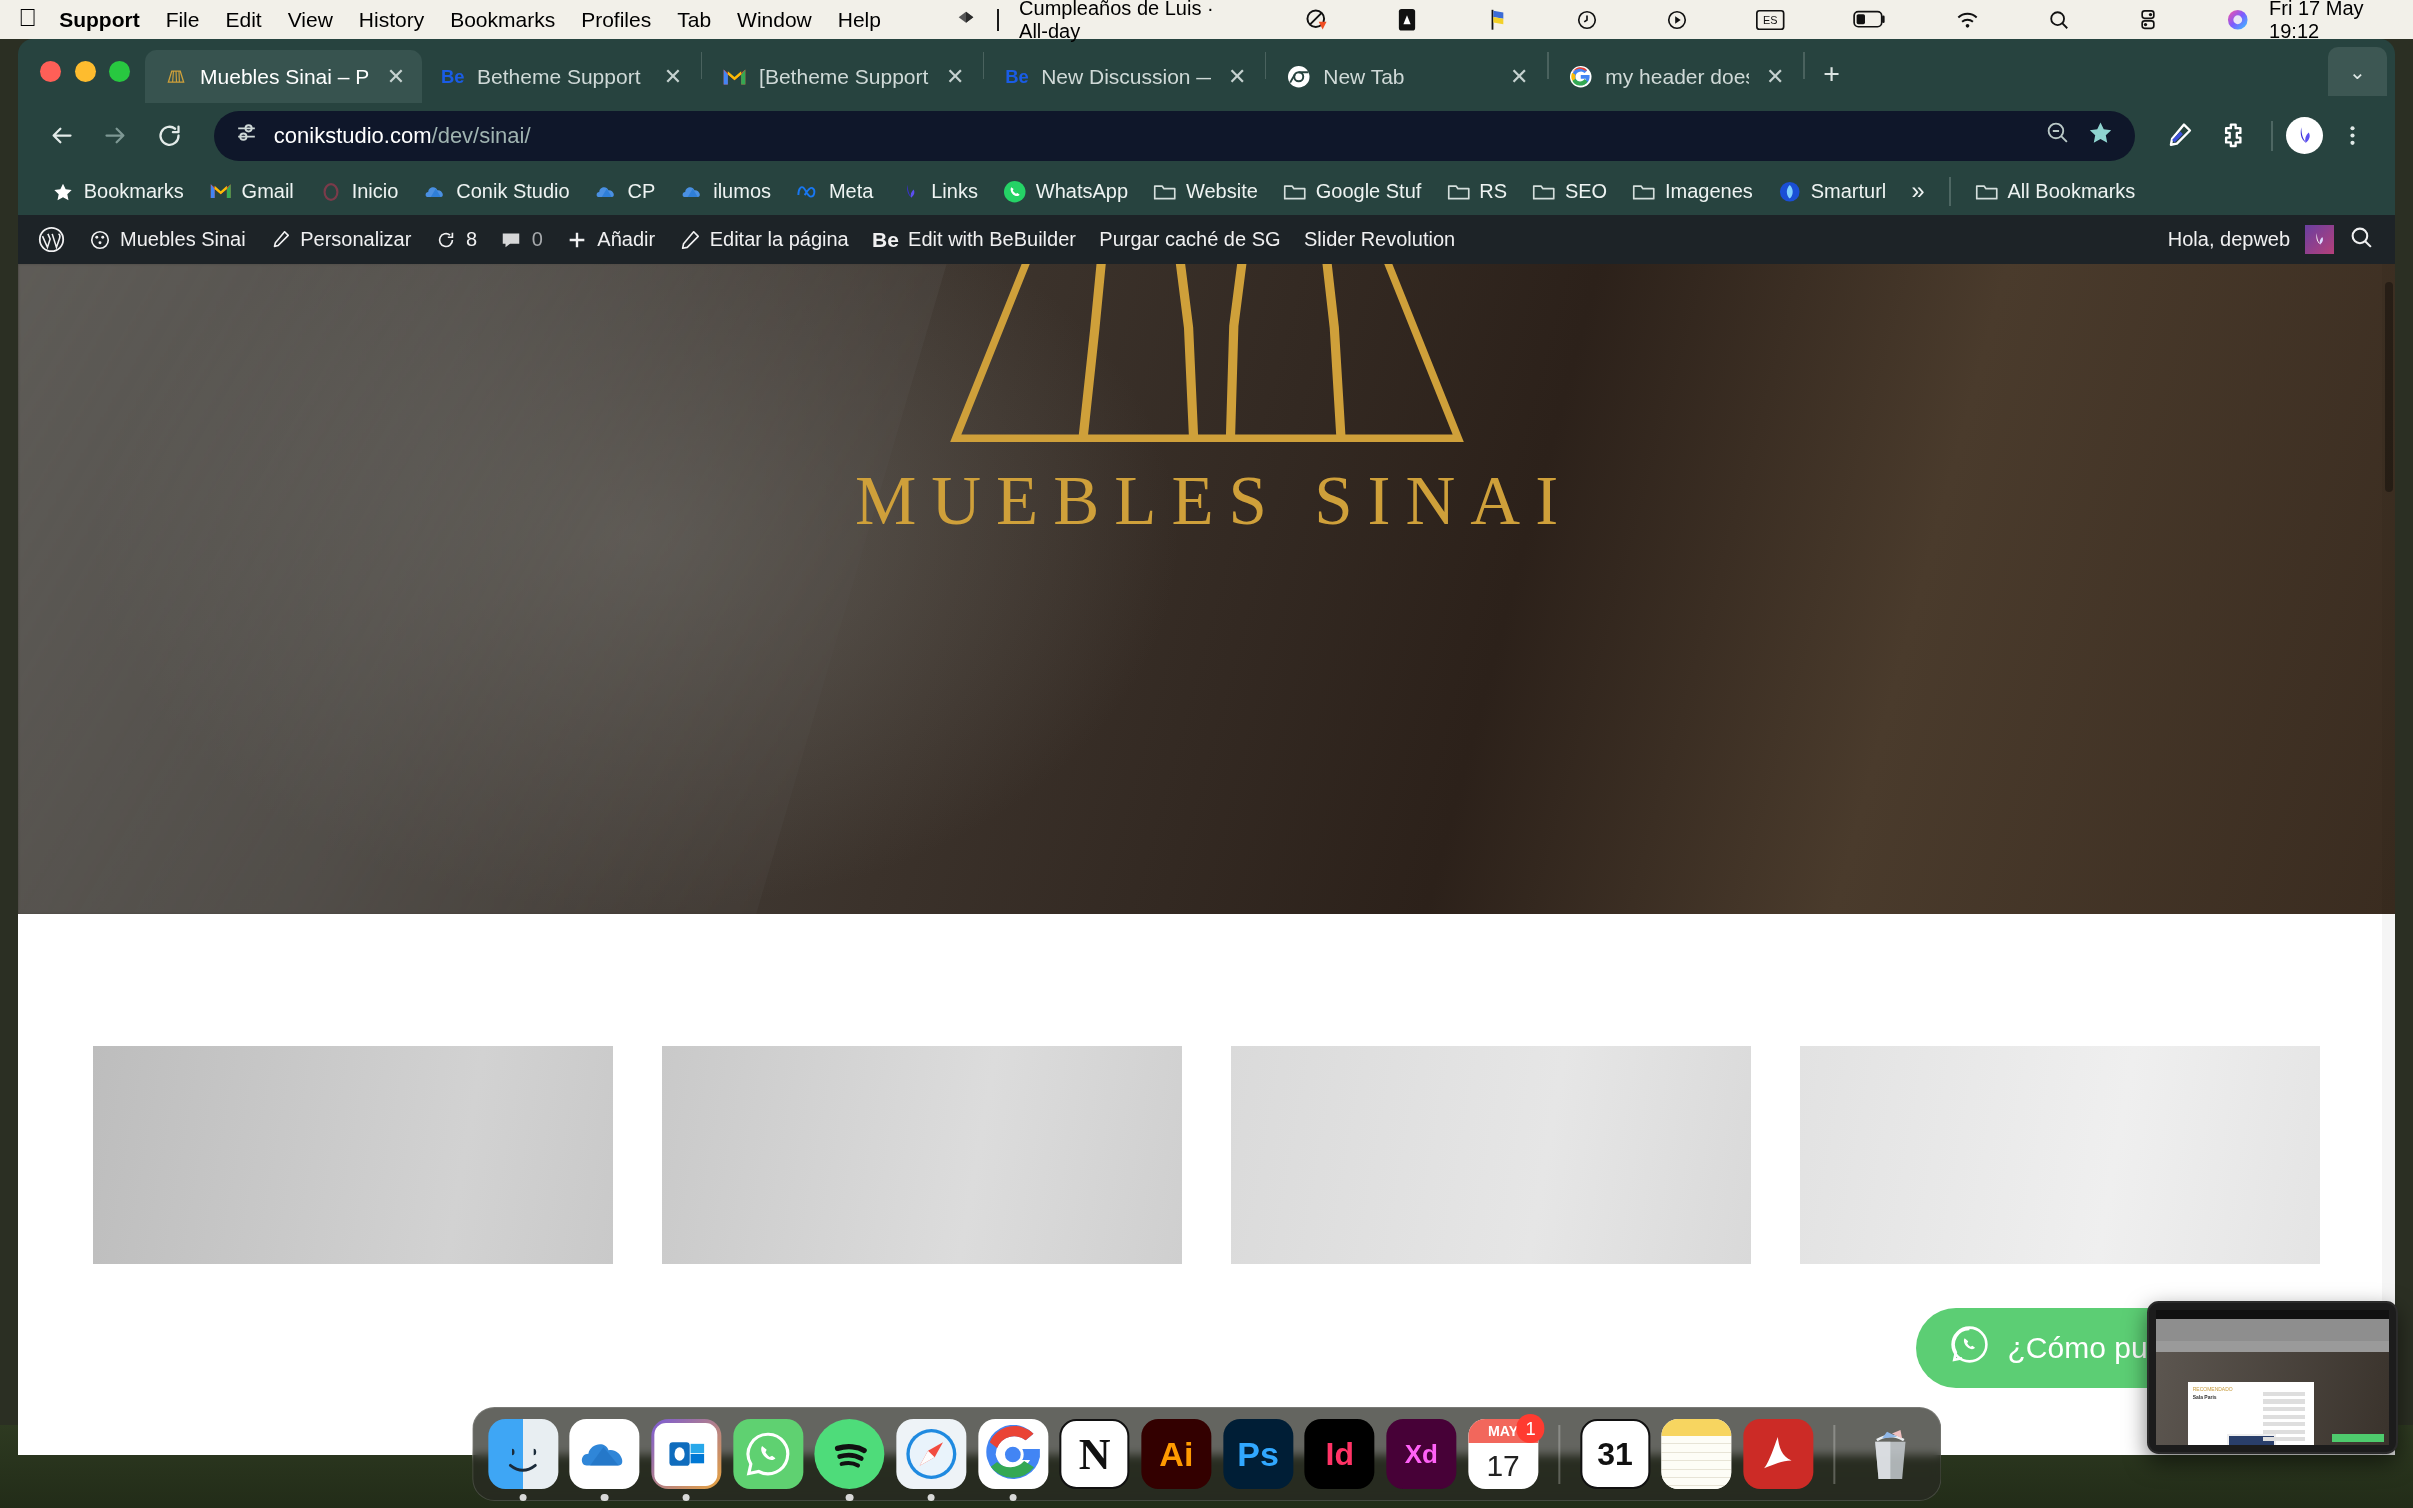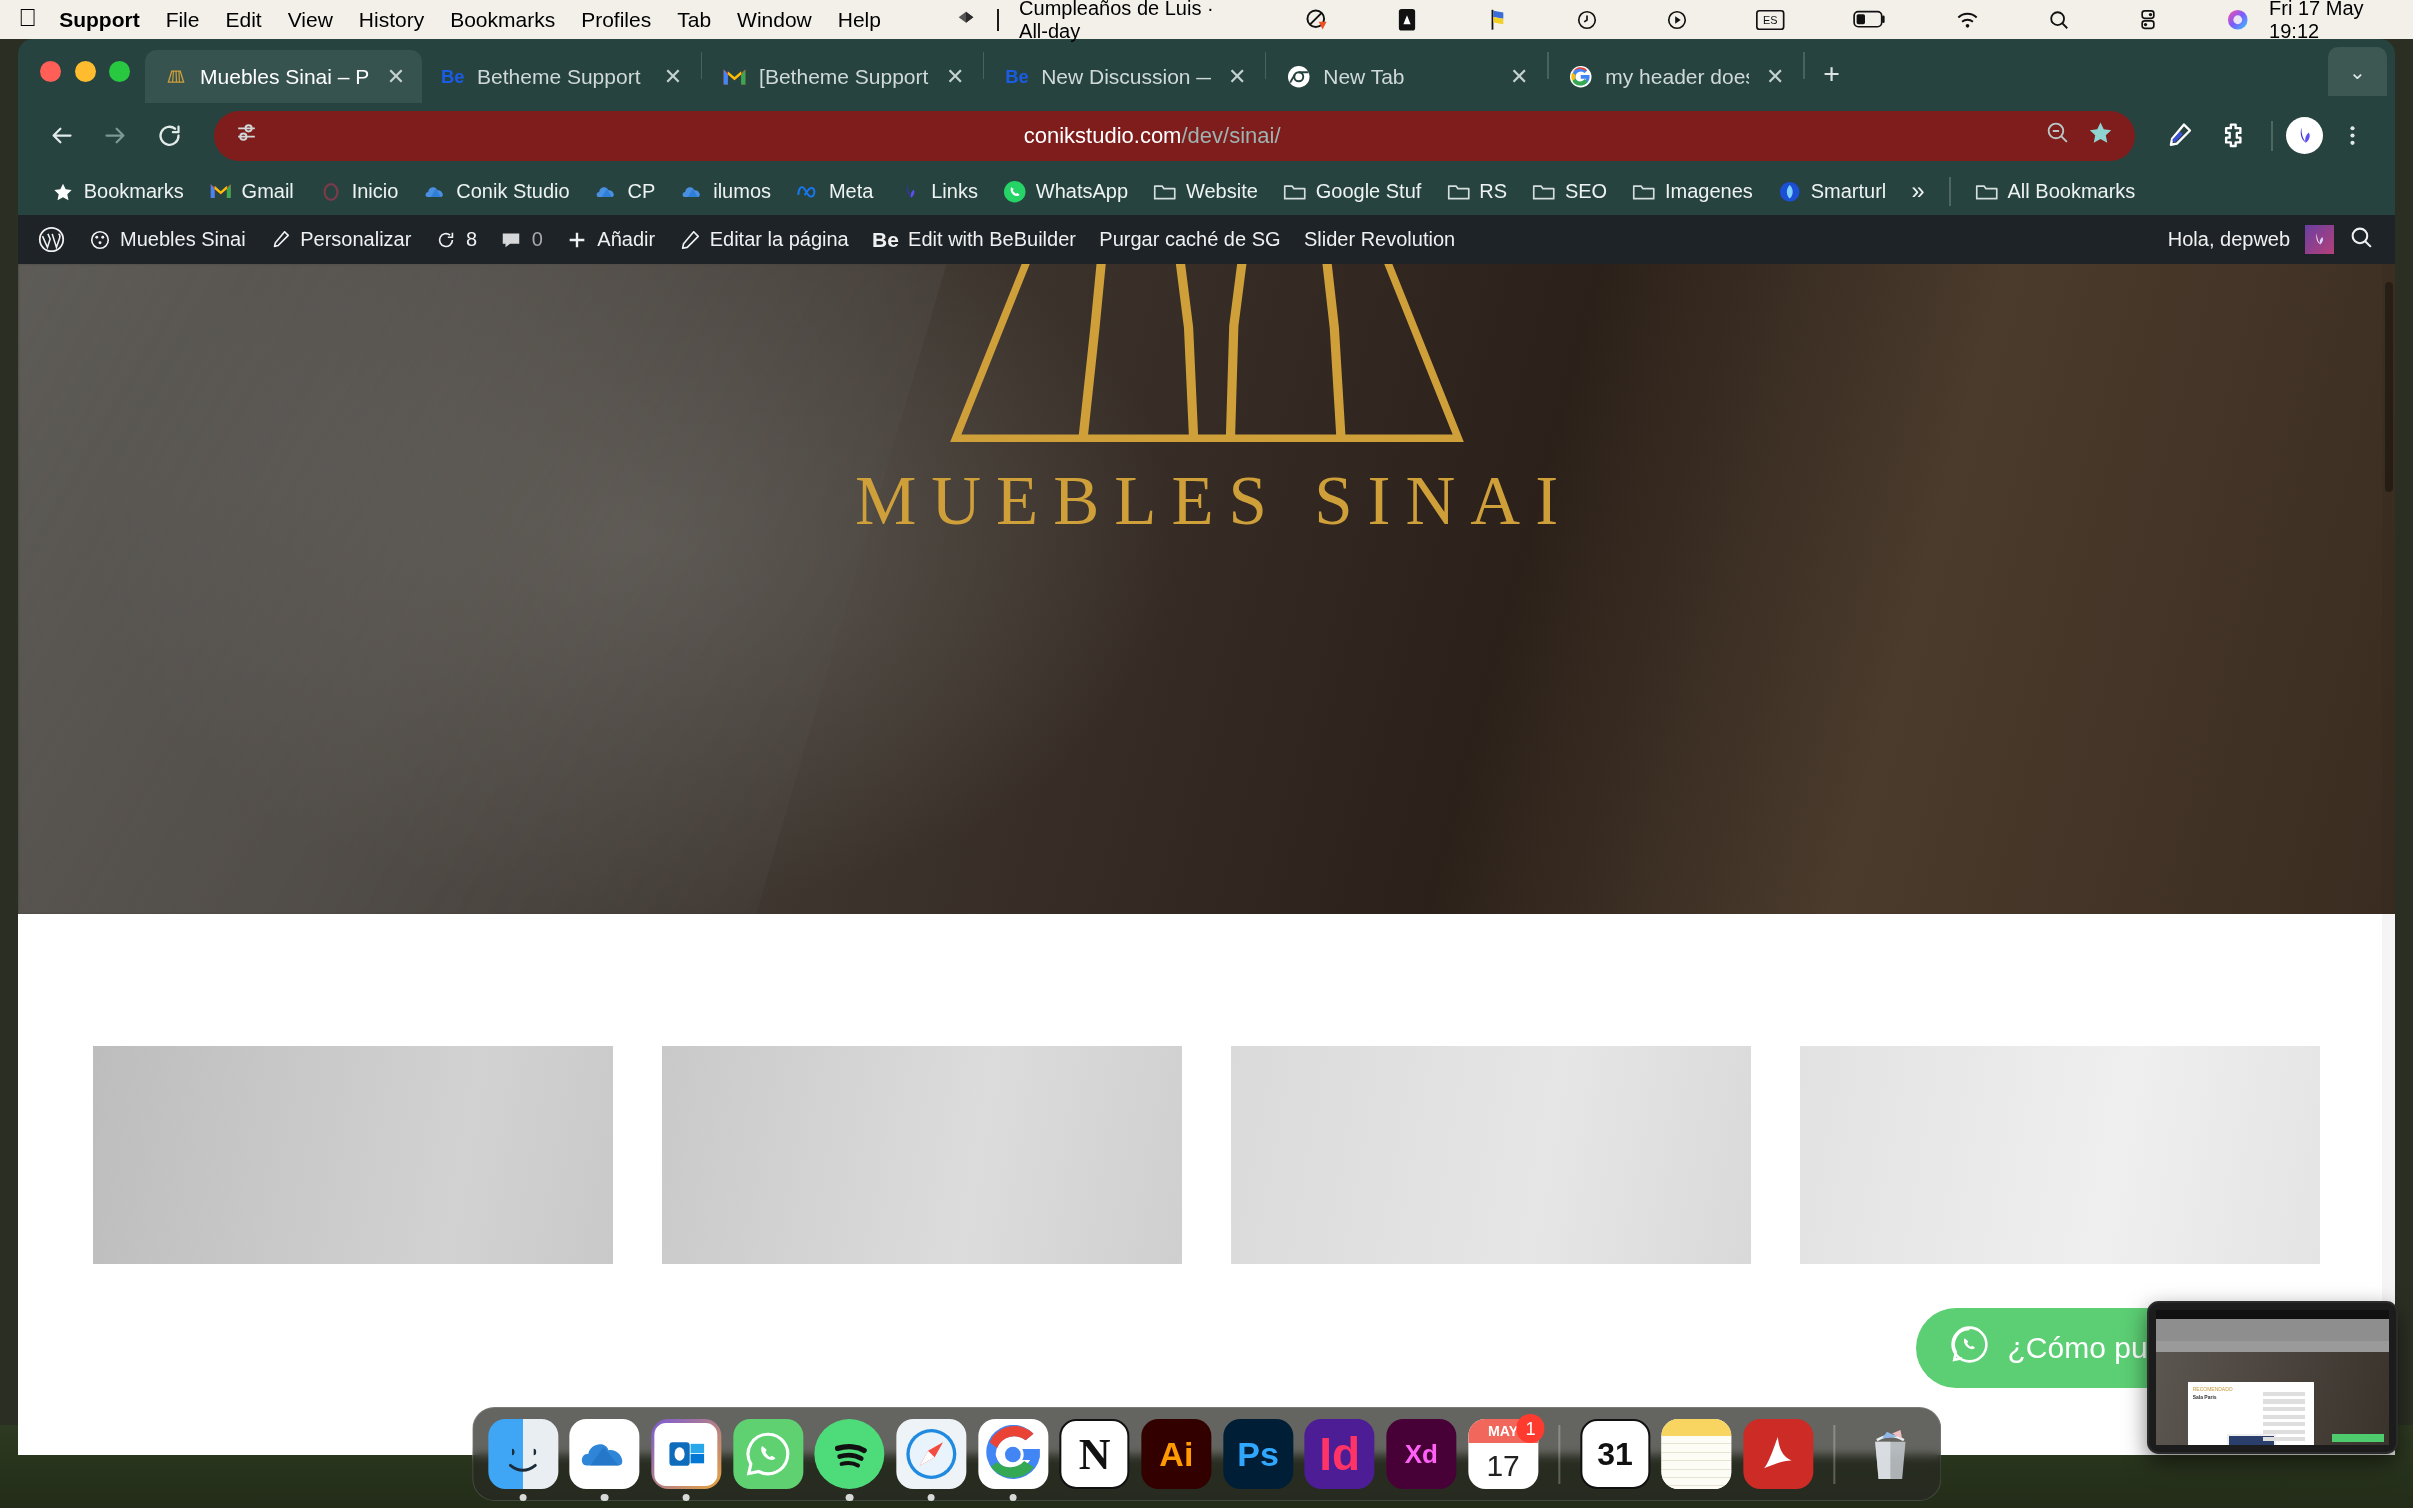"conikstudio.com/dev/sinai/" #omnibox { background: #7f1d1d -> #0f172a; text-align: center -> none }
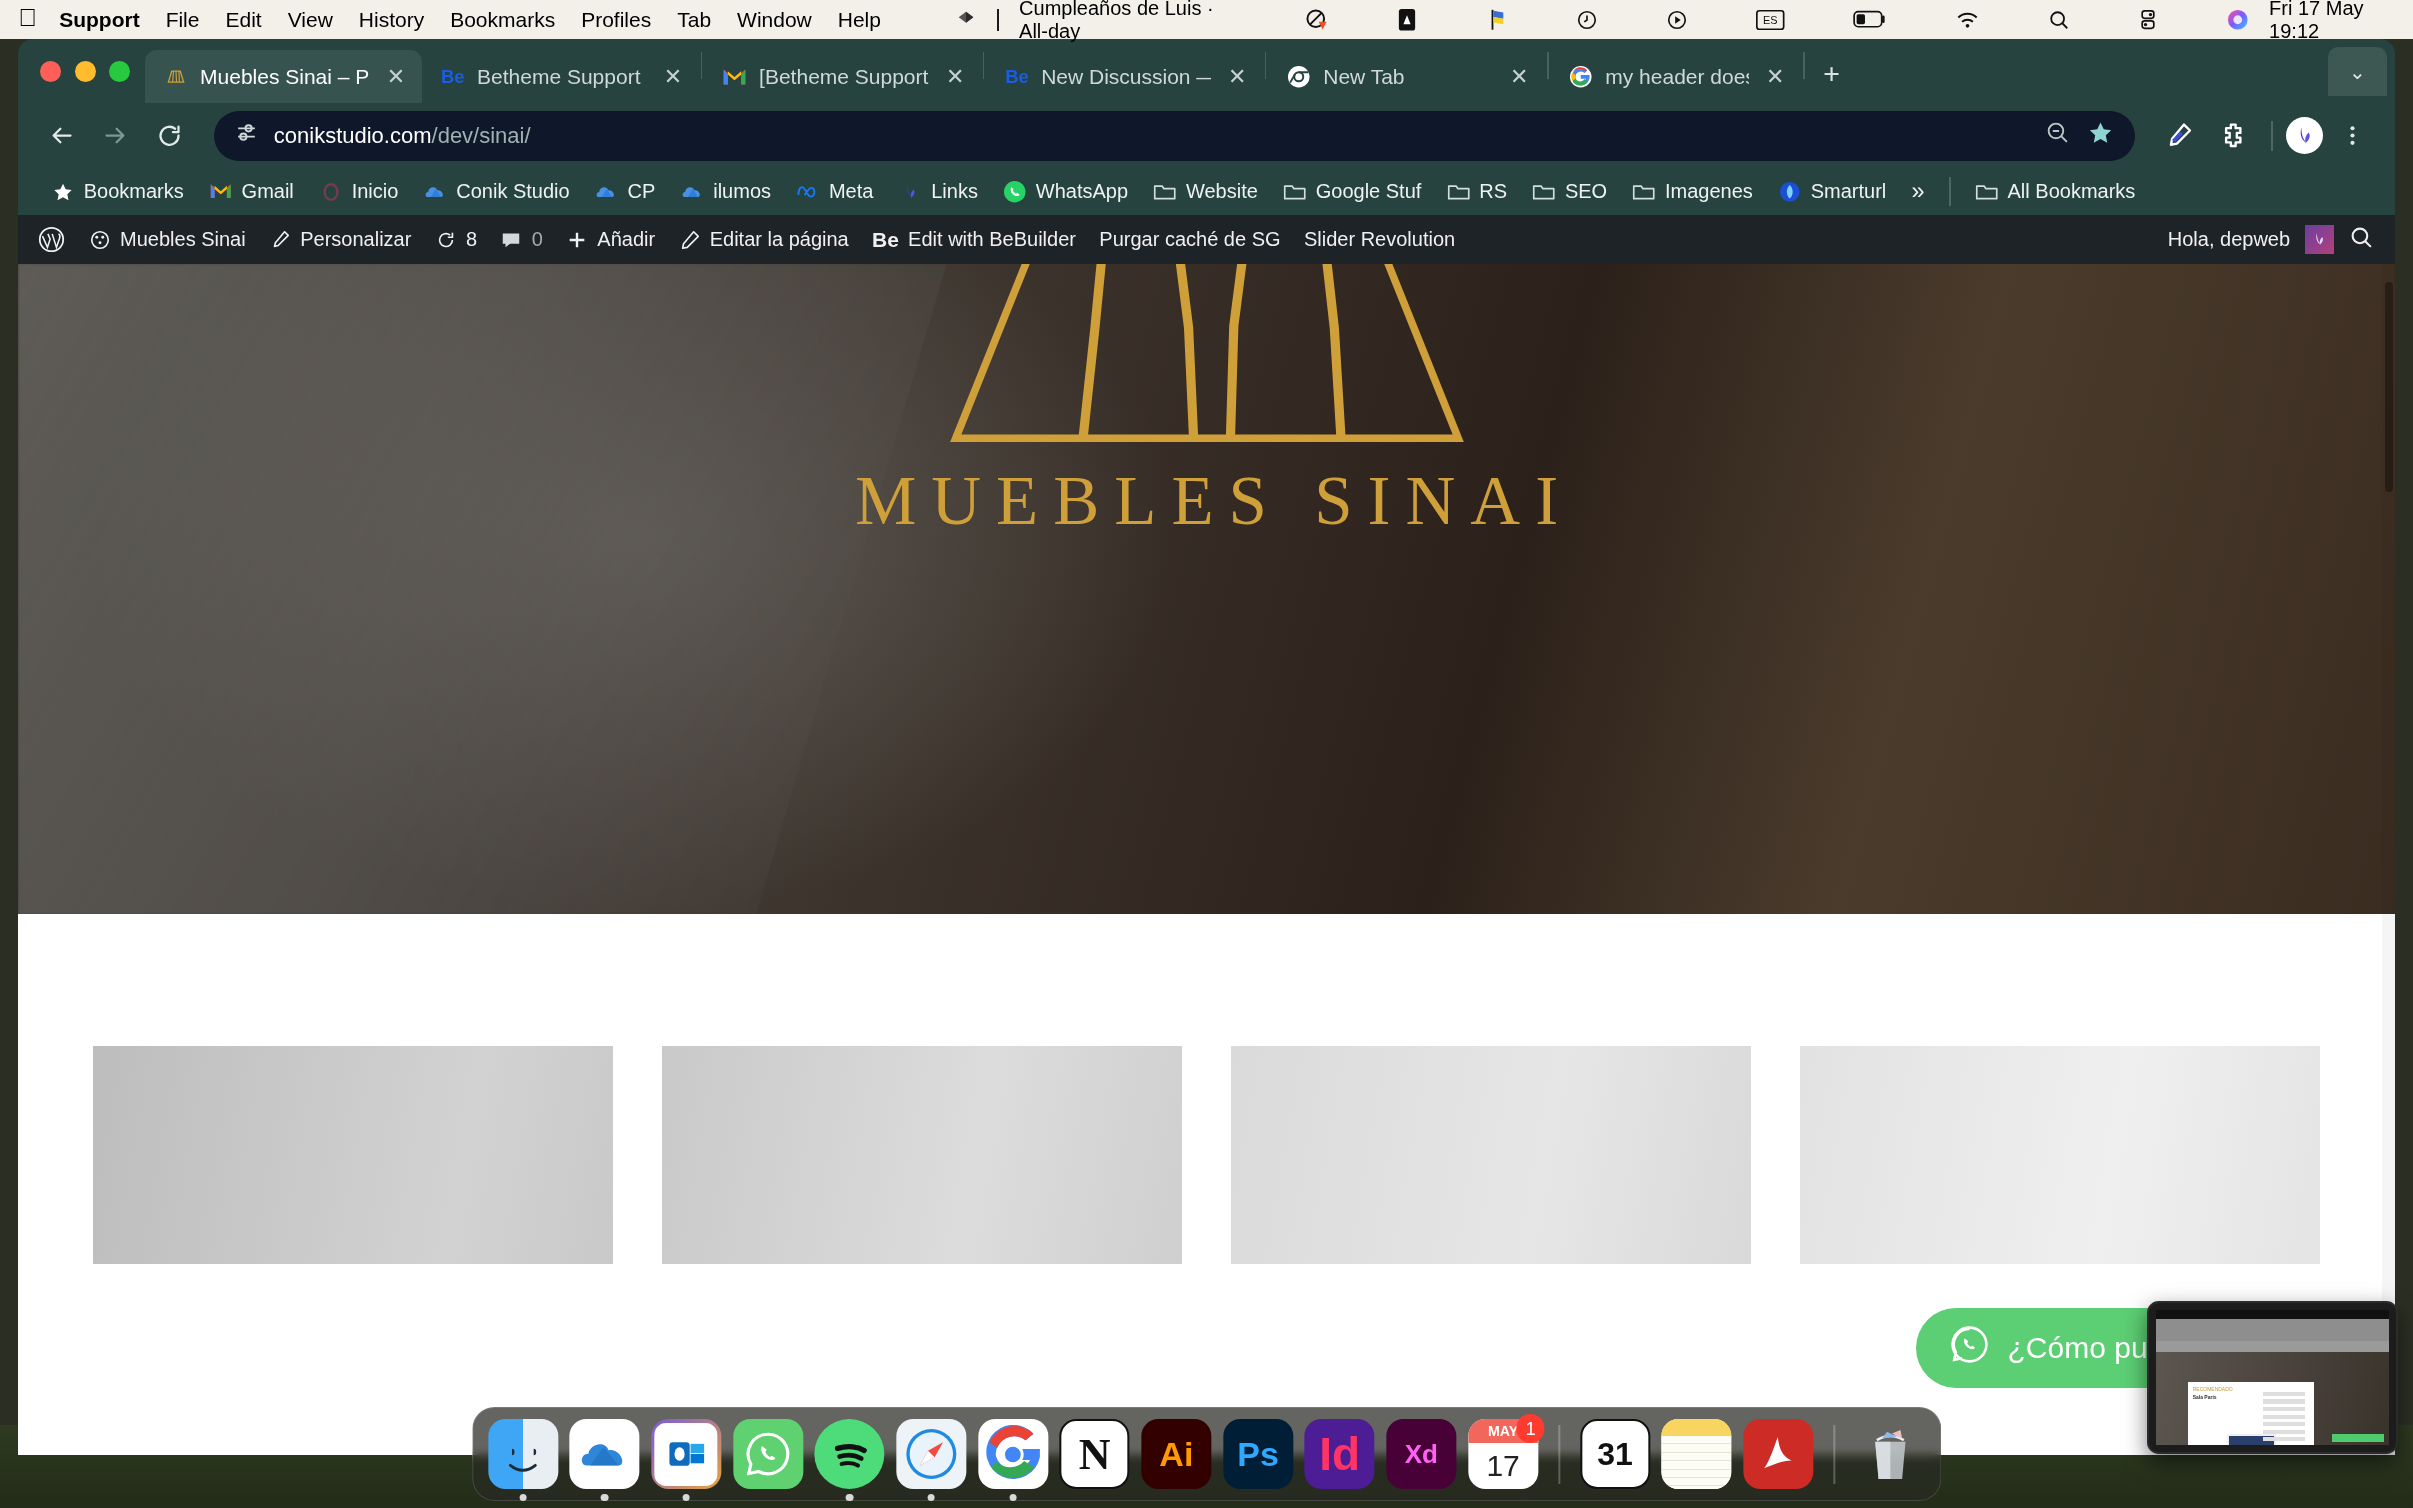"Id" div.dock-icon { background: #4c1d95 -> #000000; font-size: 46px -> 32px }
